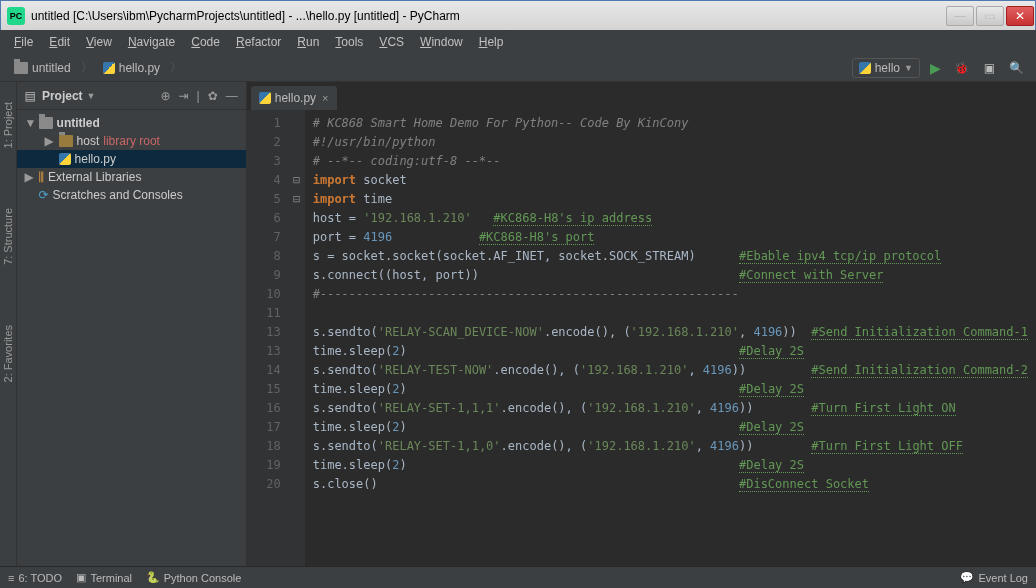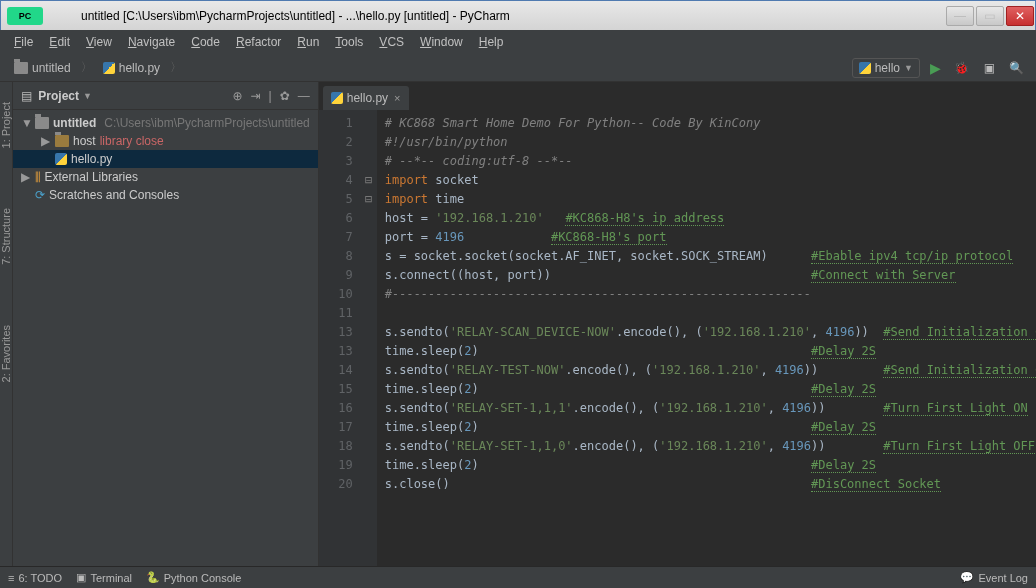"PC" .titlebar-icon { width: 36px -> 18px }
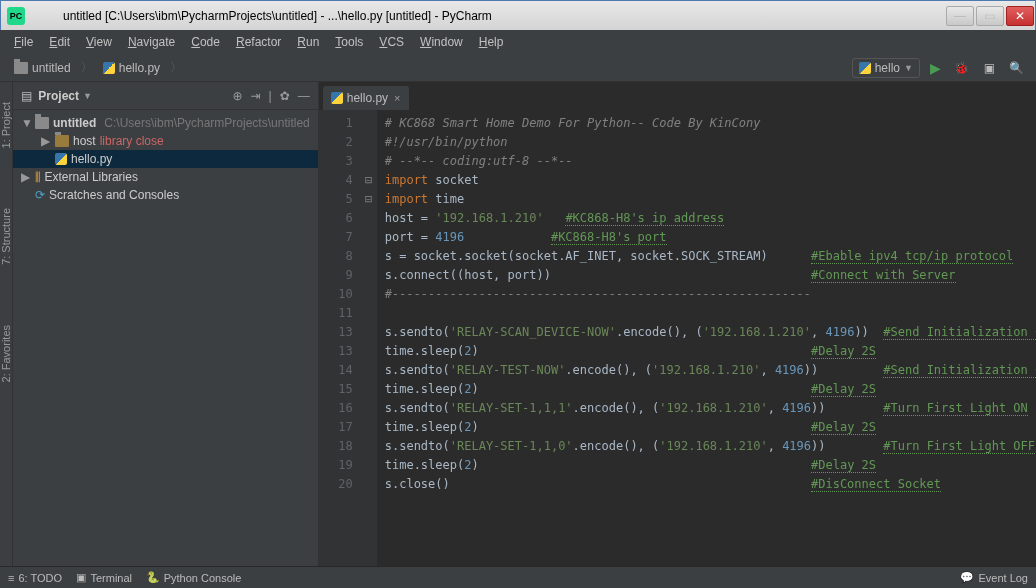"untitled [C:\Users\ibm\PycharmProjects\untitled]" .titlebar-text { margin-left: 32px -> none }
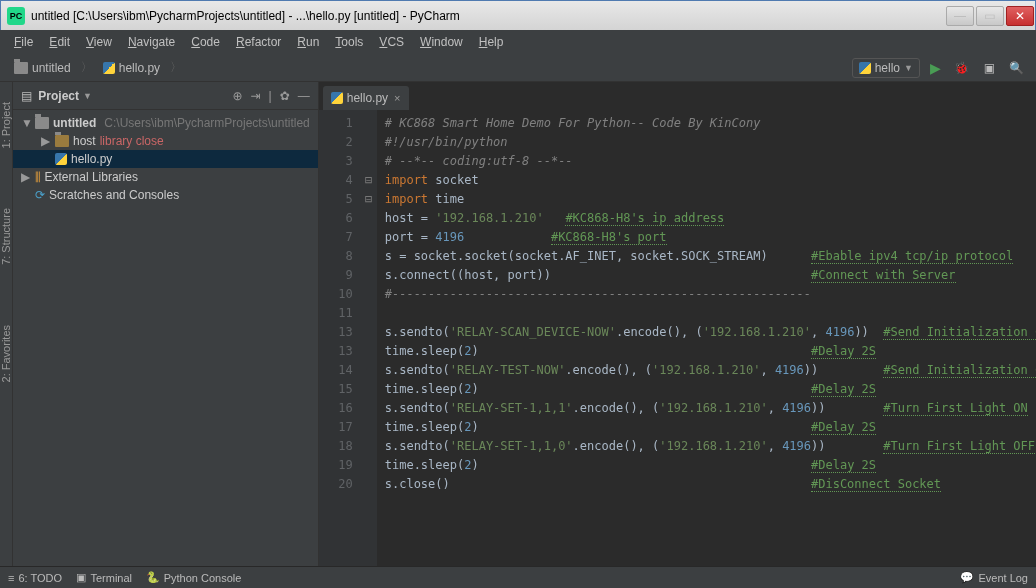"C:\Users\ibm\PycharmProjects\untitled" span.tree-path { html: <span>C:\Users\ibm\PycharmProjects\untitled</span> -> none }
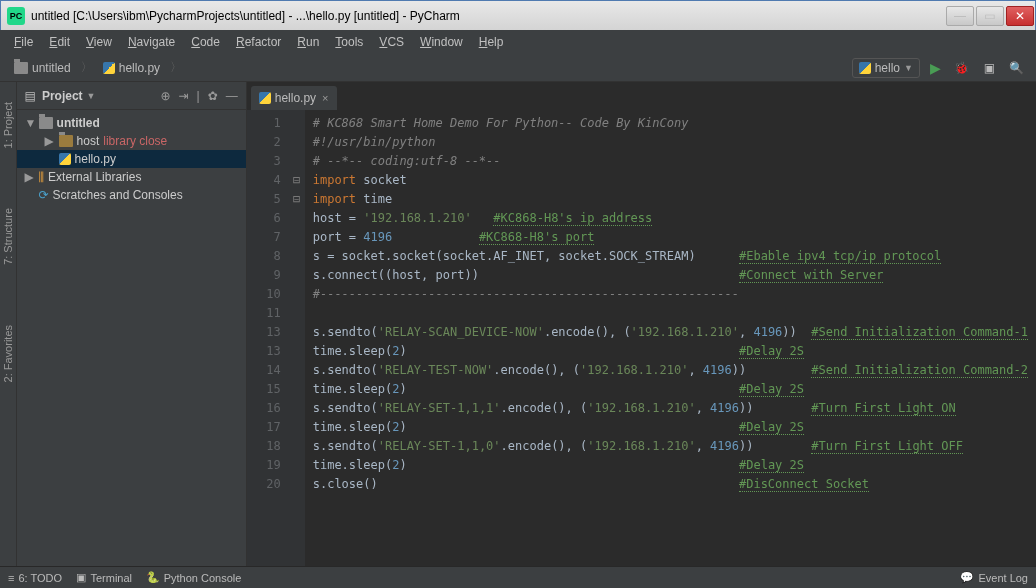"library close" span.tree-special { text: close -> root }
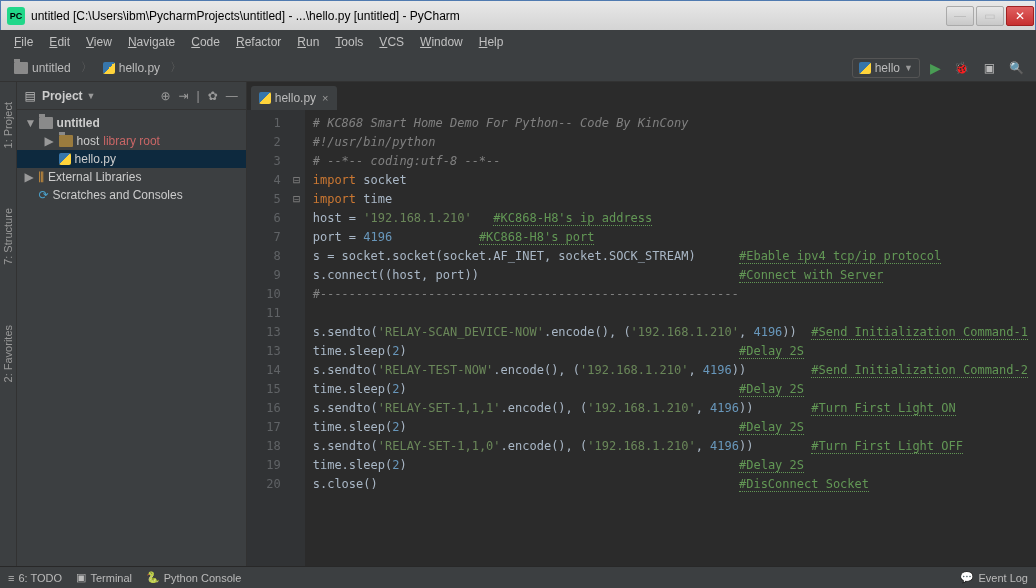"import" .keyword { font-weight: none -> bold }
